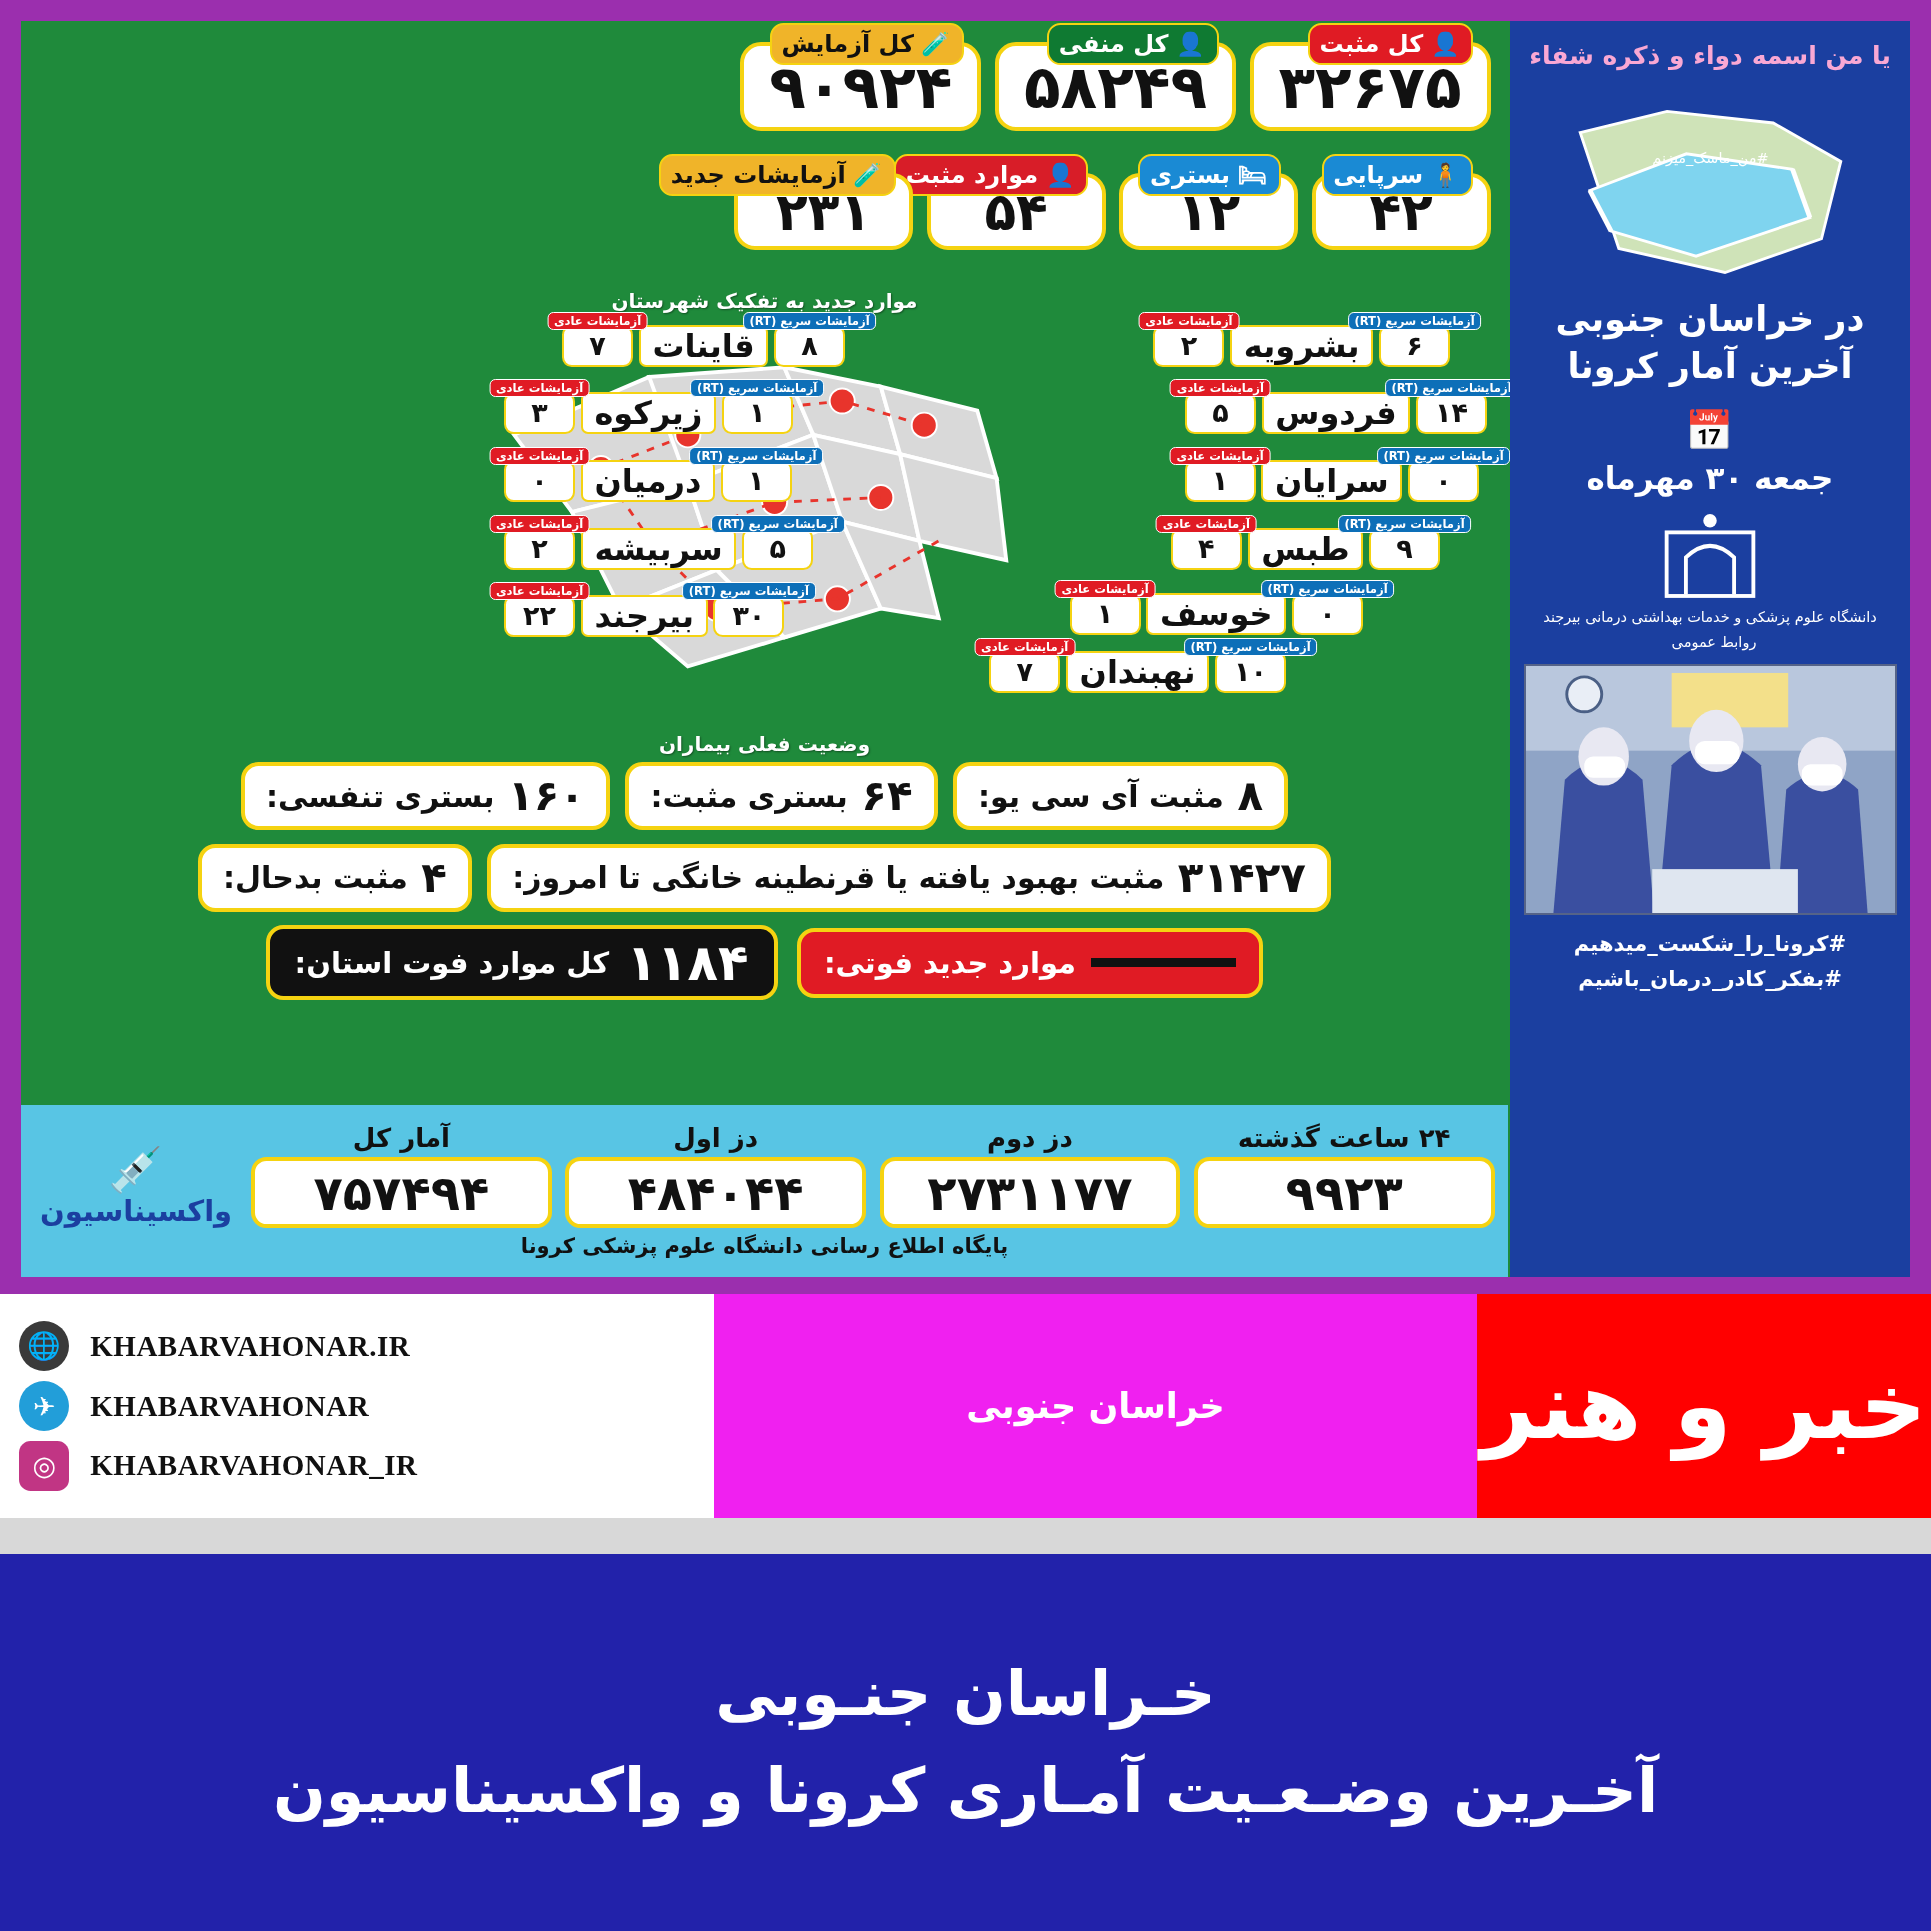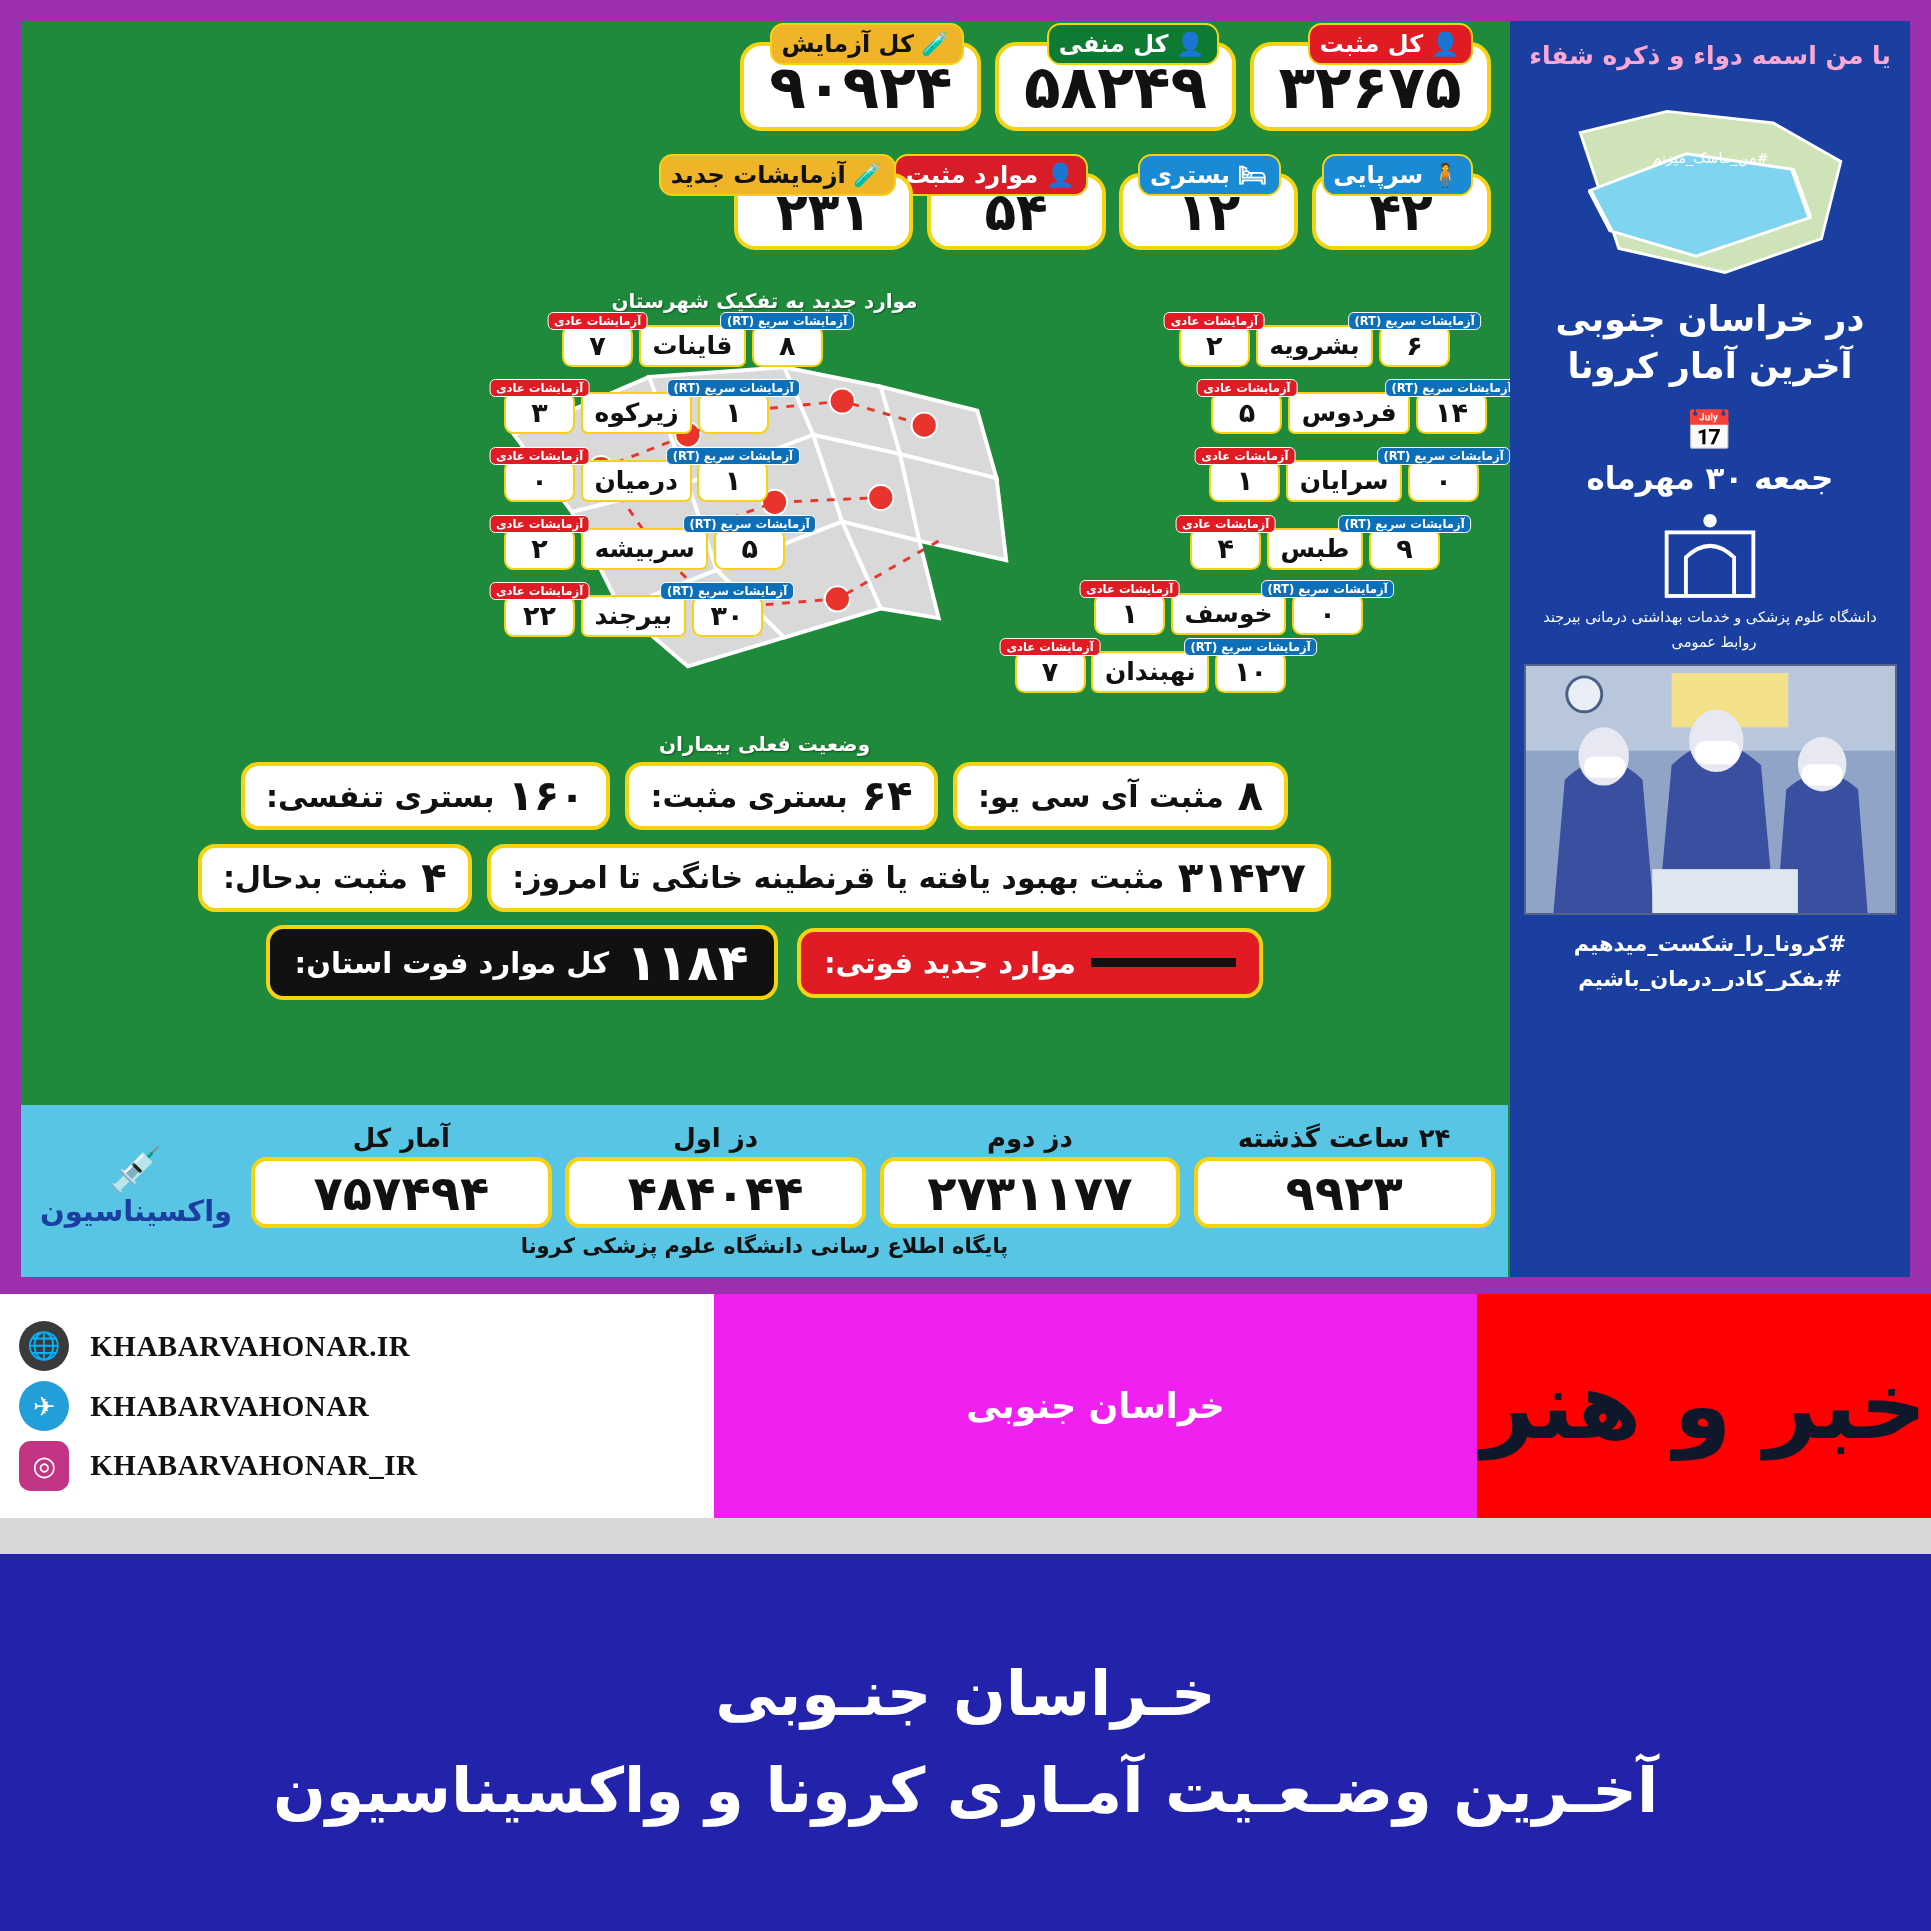"قاینات" .city .name { font-size: 25px -> 32px }
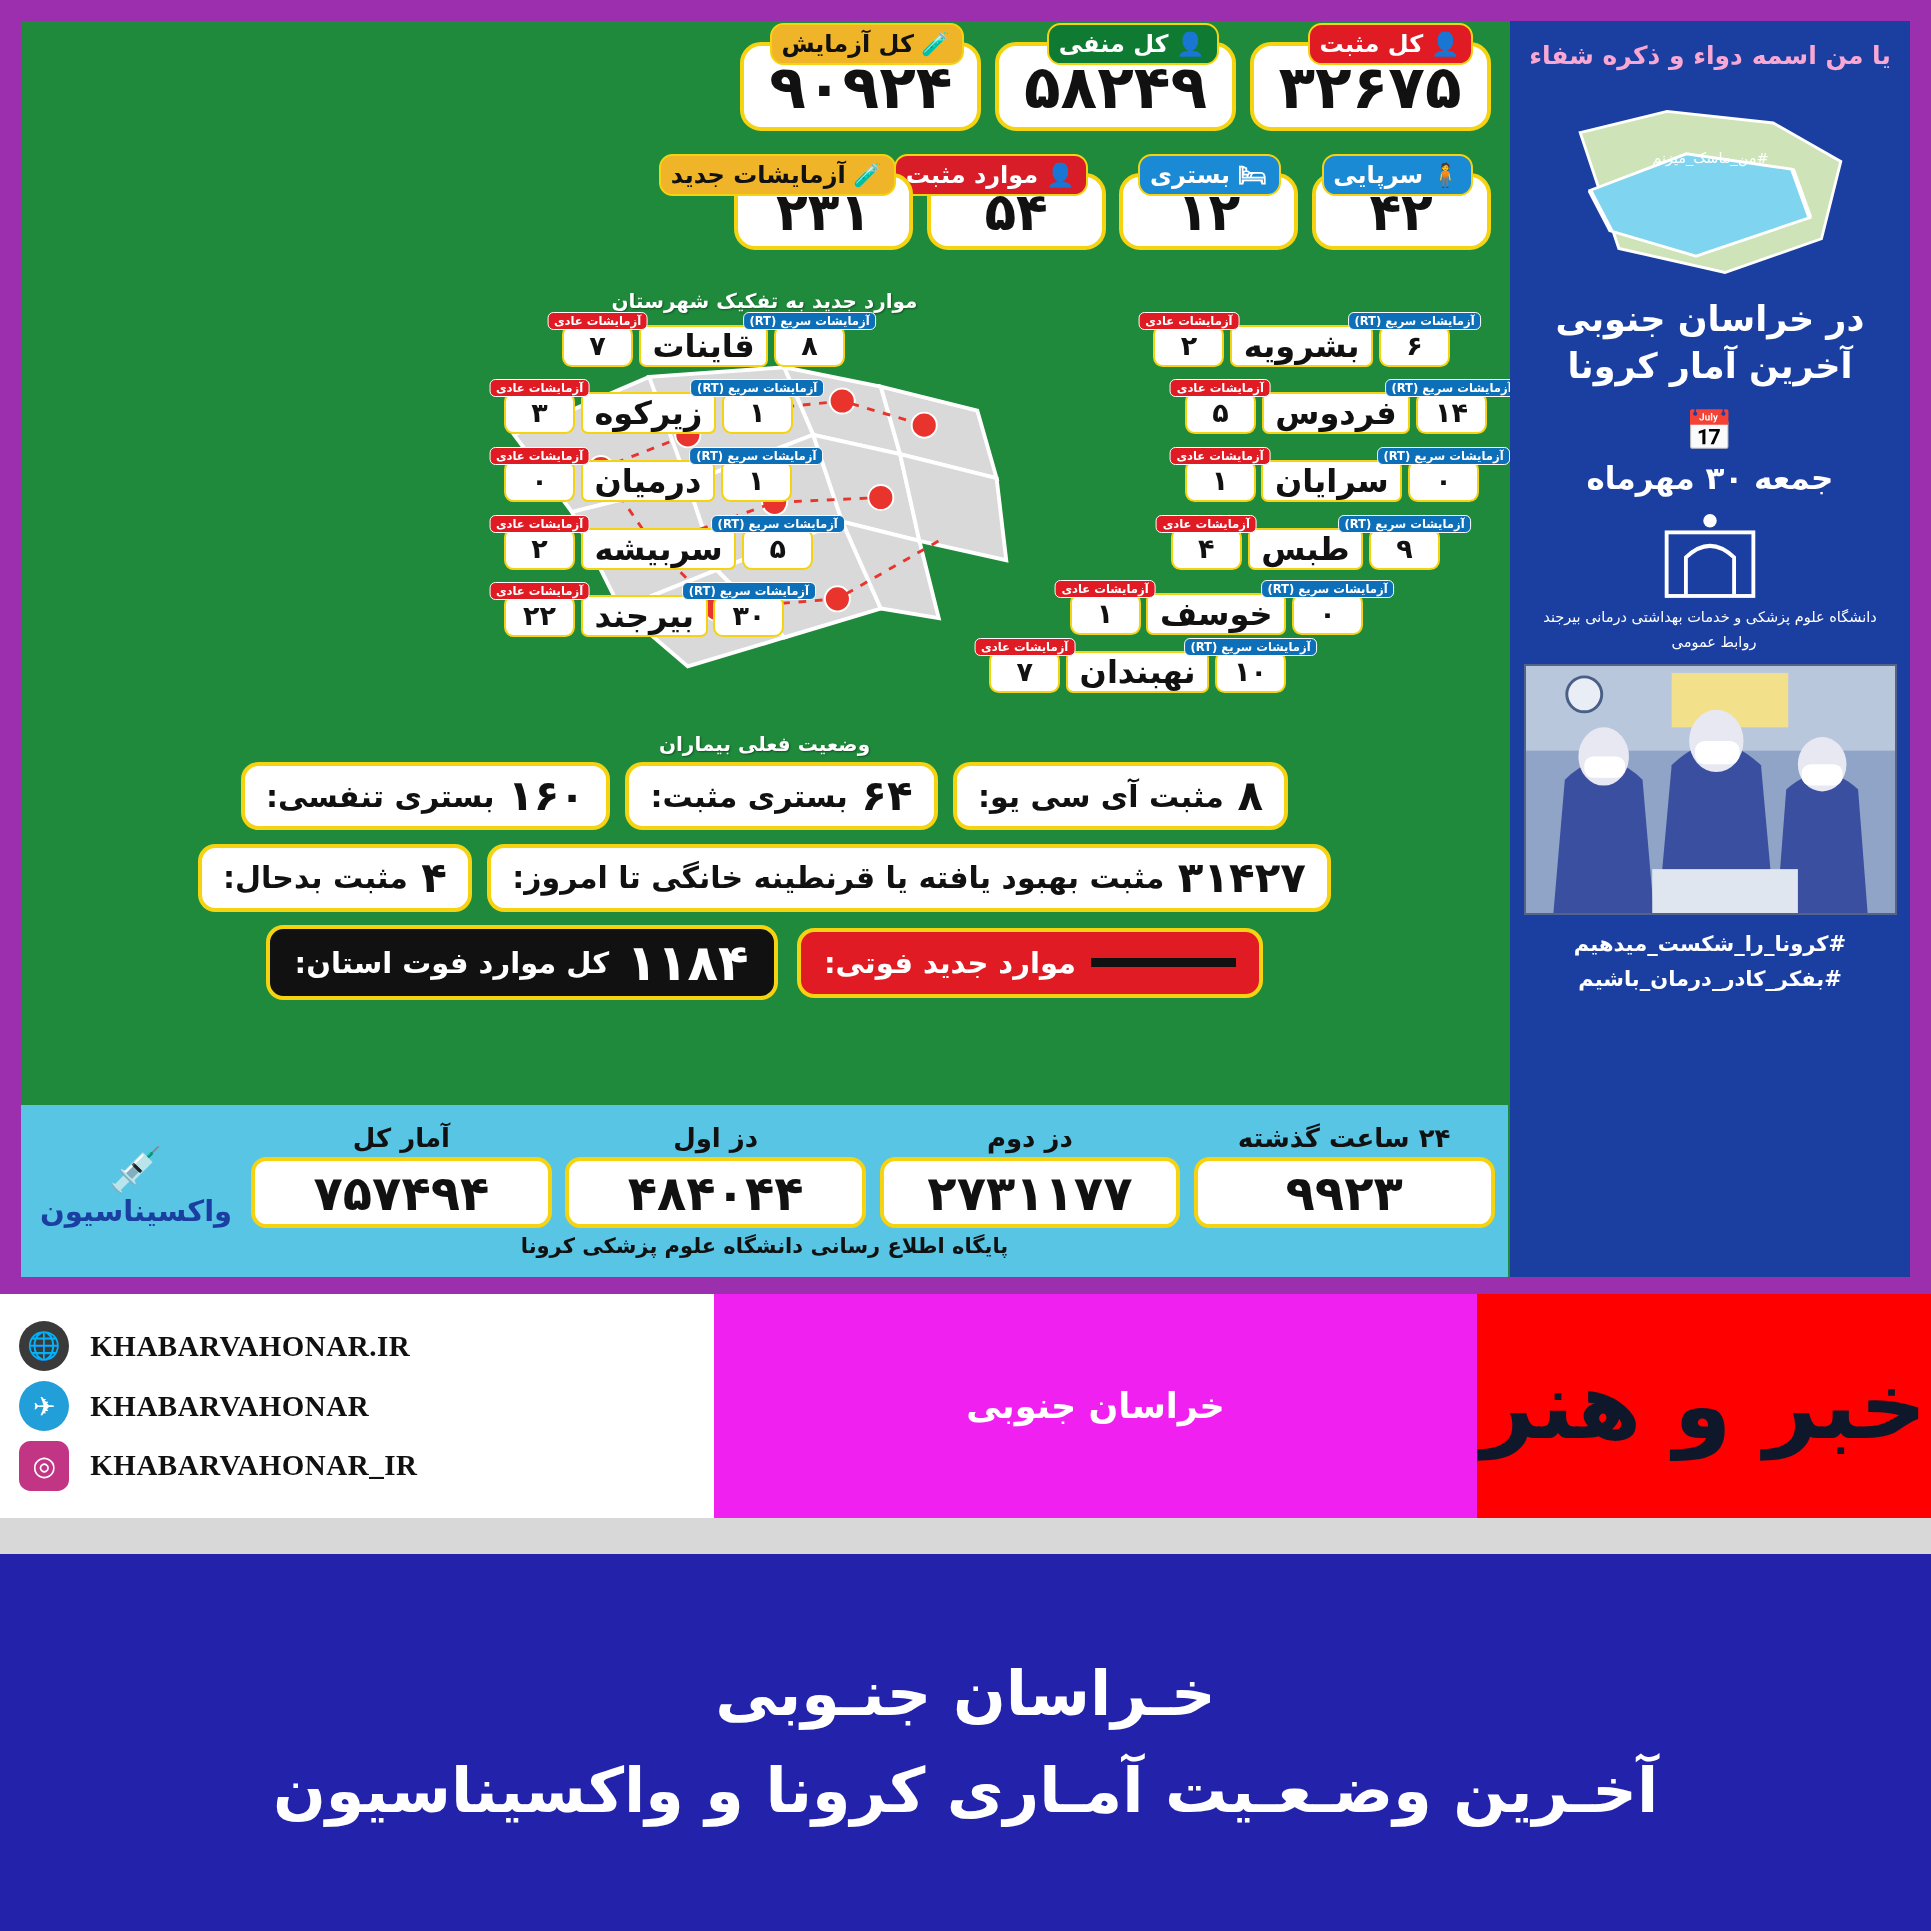"خبر و هنر" .brand-red .logo { color: #0f172a -> #ffffff }
